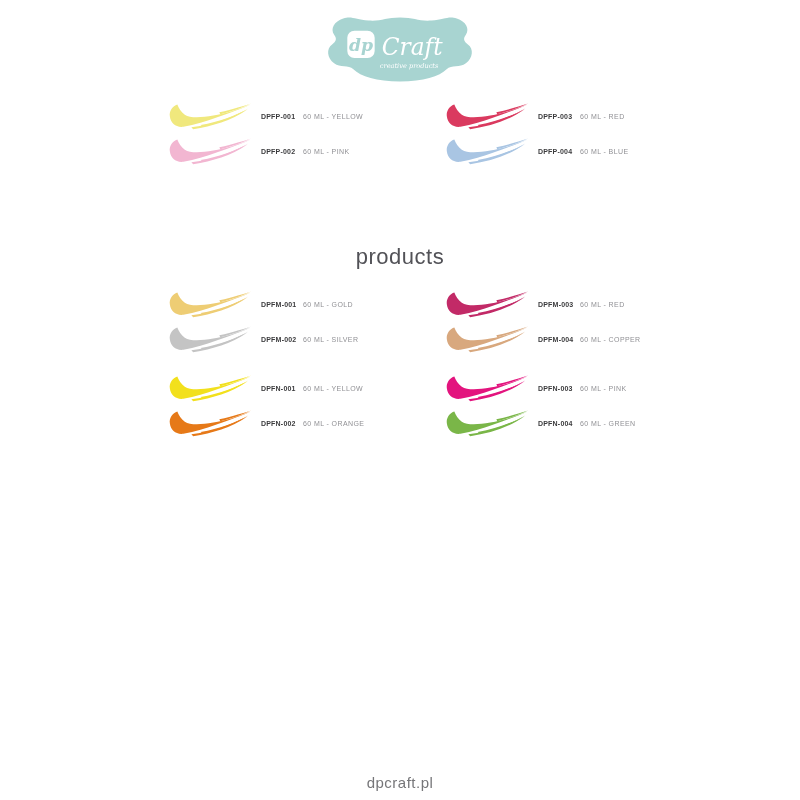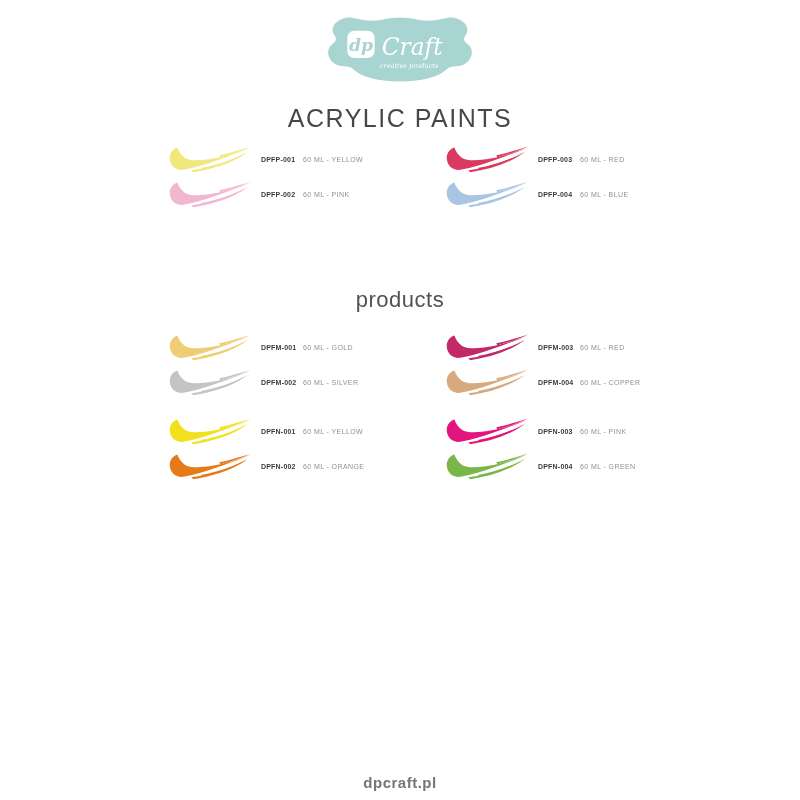"ACRYLIC PAINTS" h1.main-title { html: <h1>ACRYLIC PAINTS</h1> -> none }
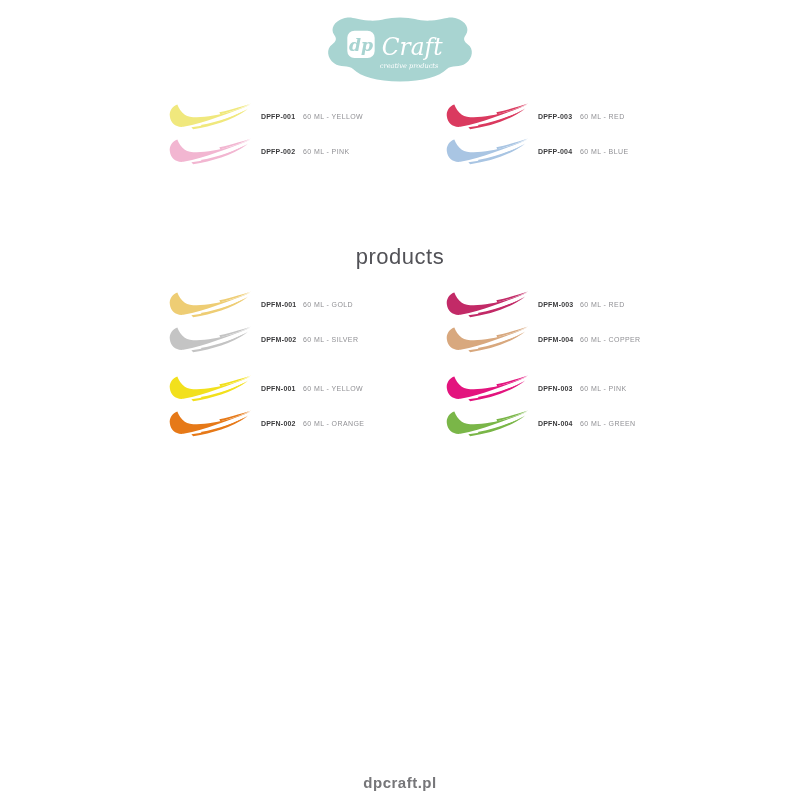"dpcraft.pl" .footer { font-weight: bold -> none }
